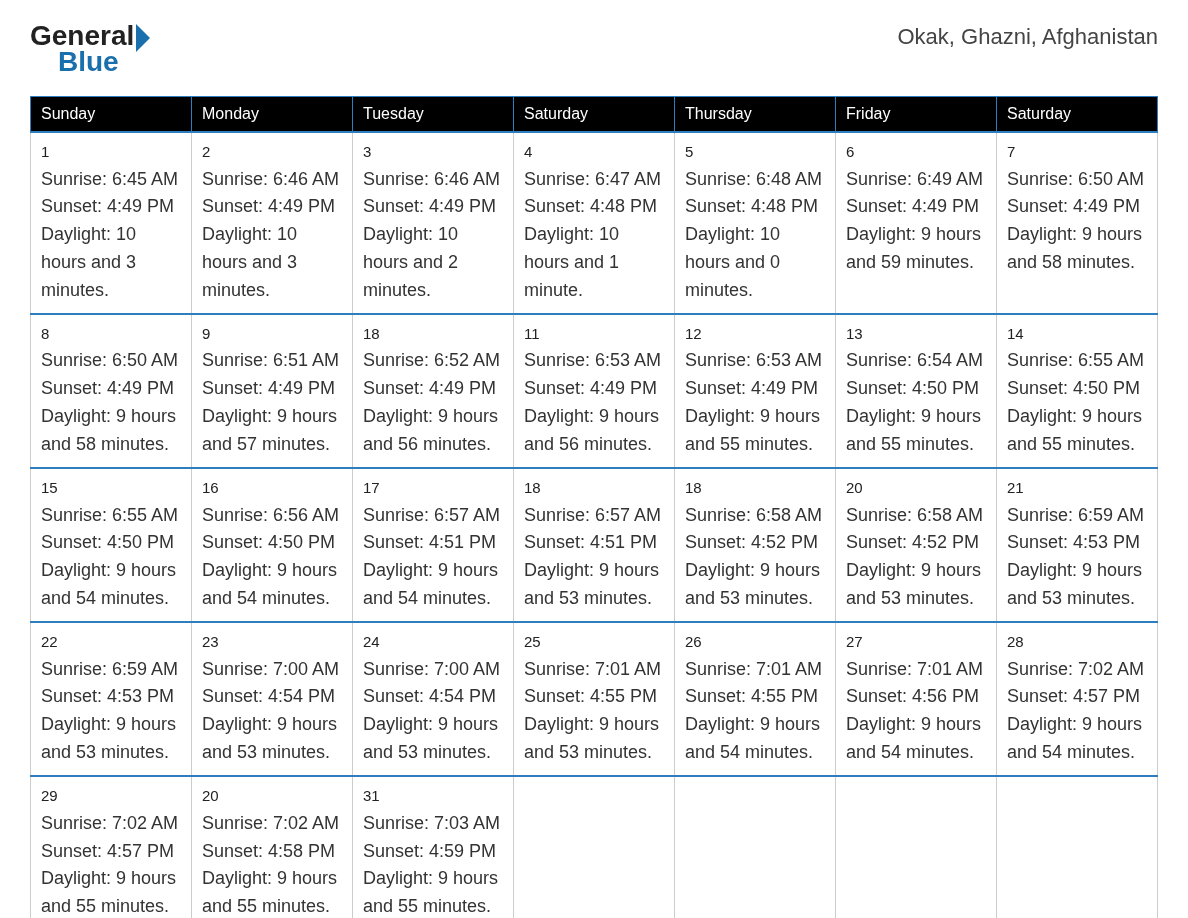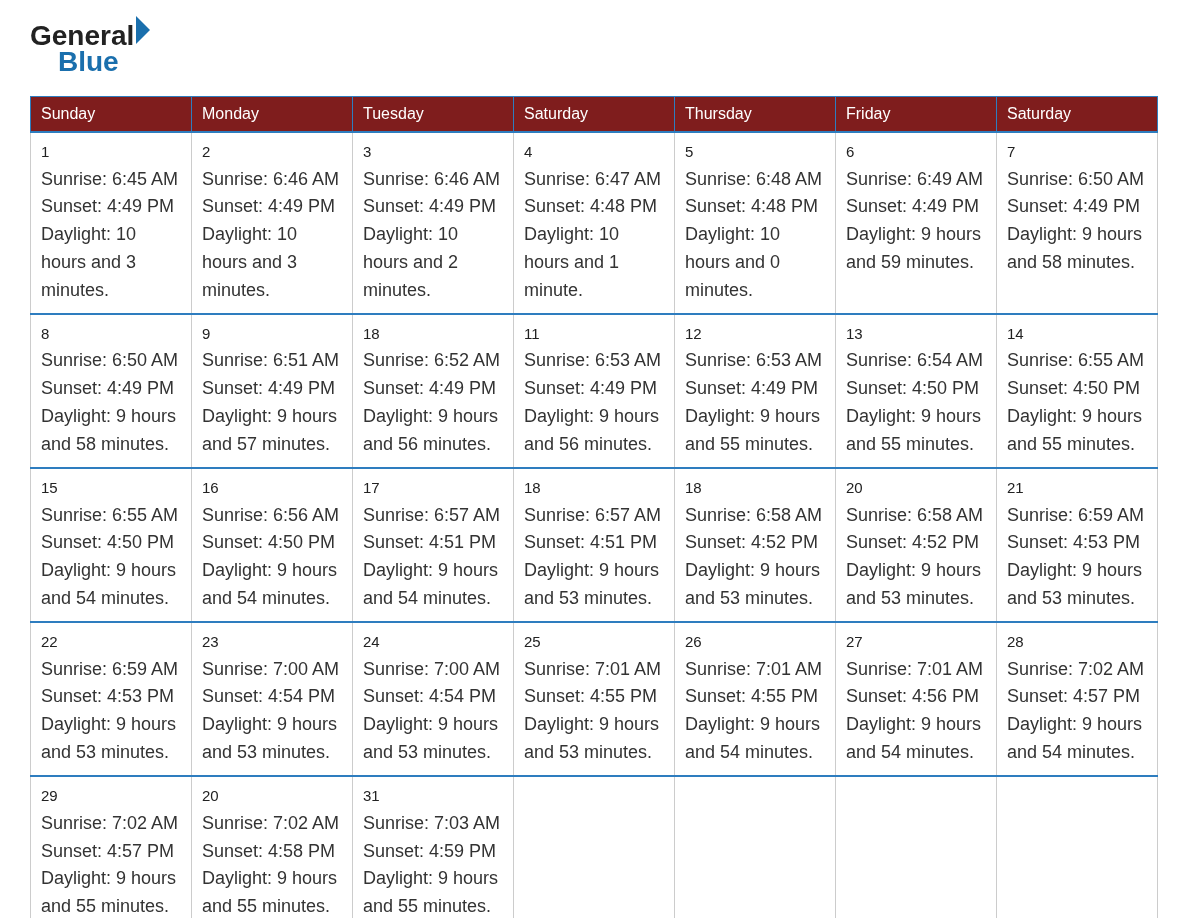"General" .logo-top { align-items: flex-start -> flex-end }
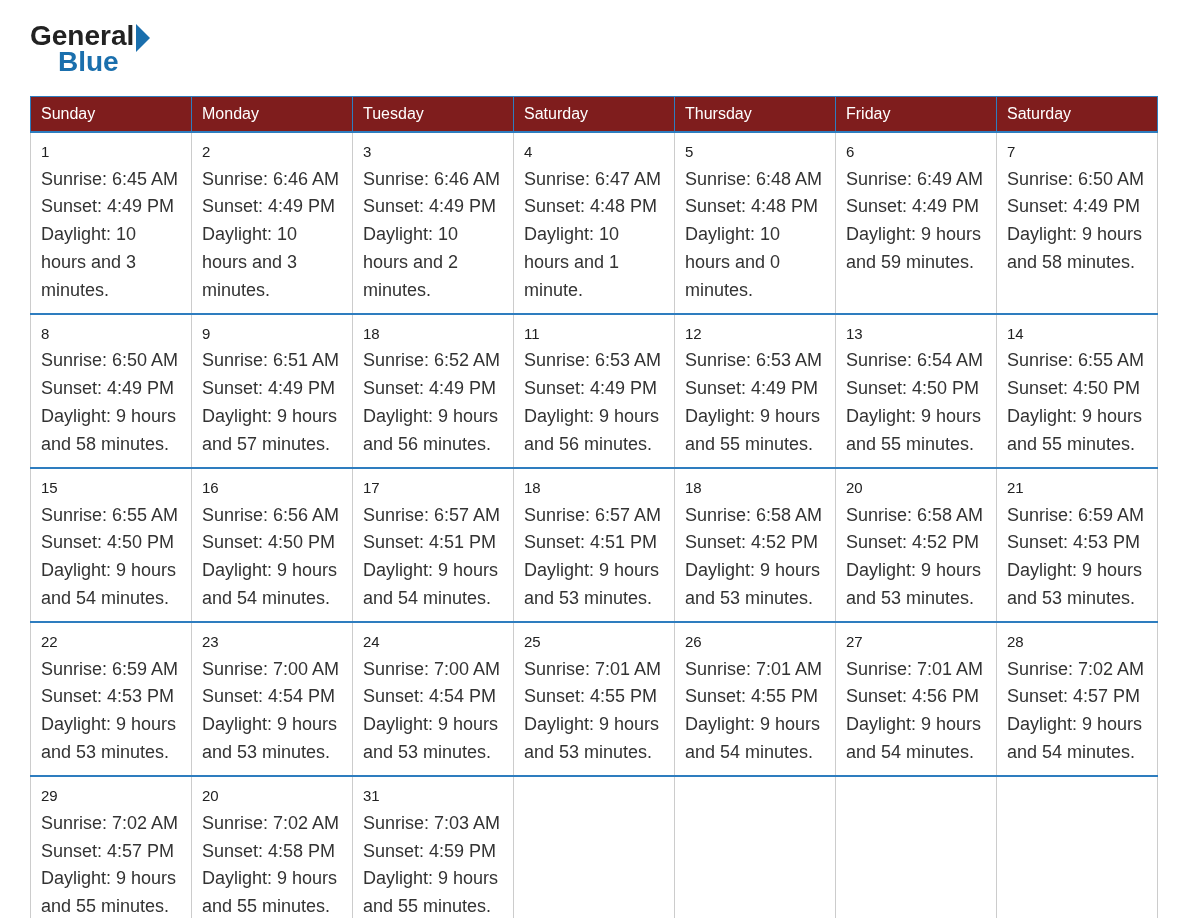"Okak, Ghazni, Afghanistan" div.location-title { html: none -> <div>Okak, Ghazni, Afghanistan</div> }
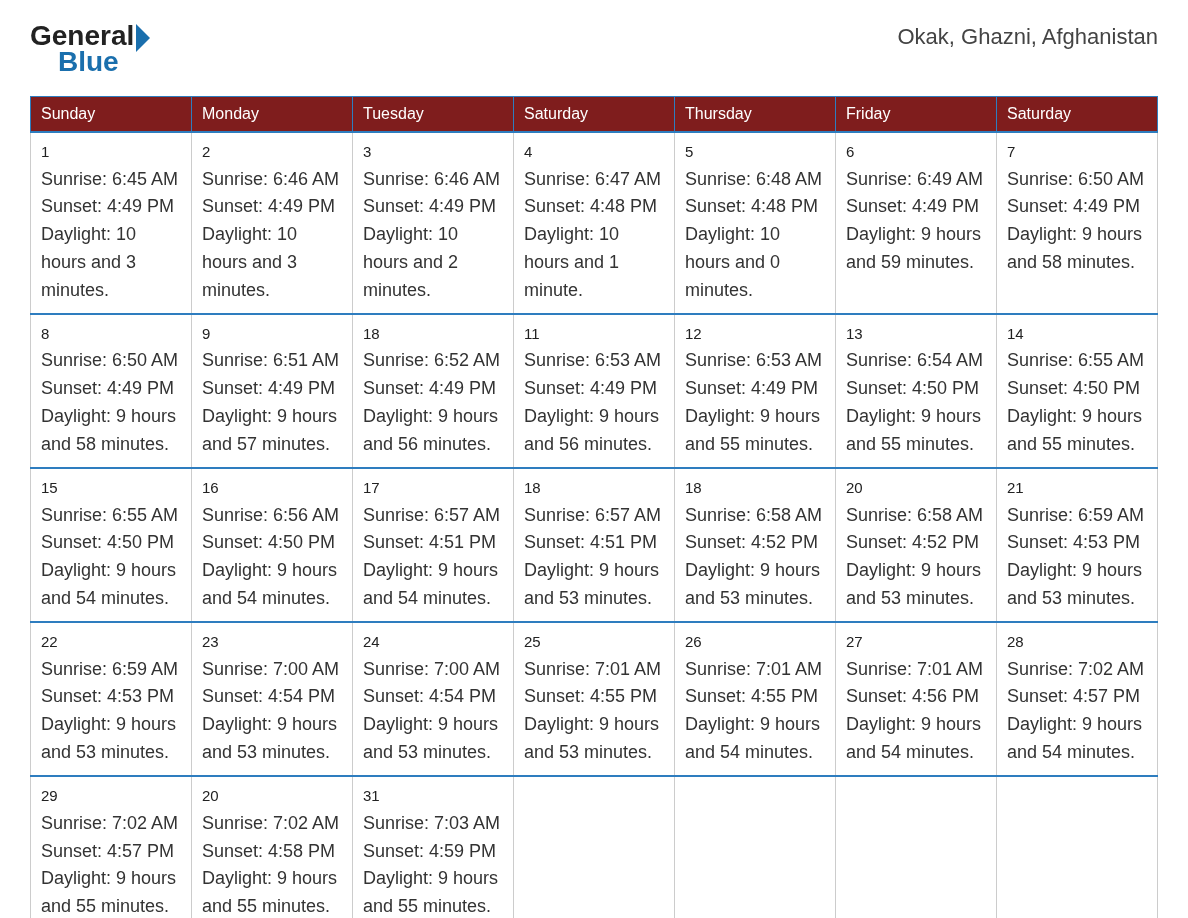"Sunday" thead th { background: #7f1d1d -> #000000 }
